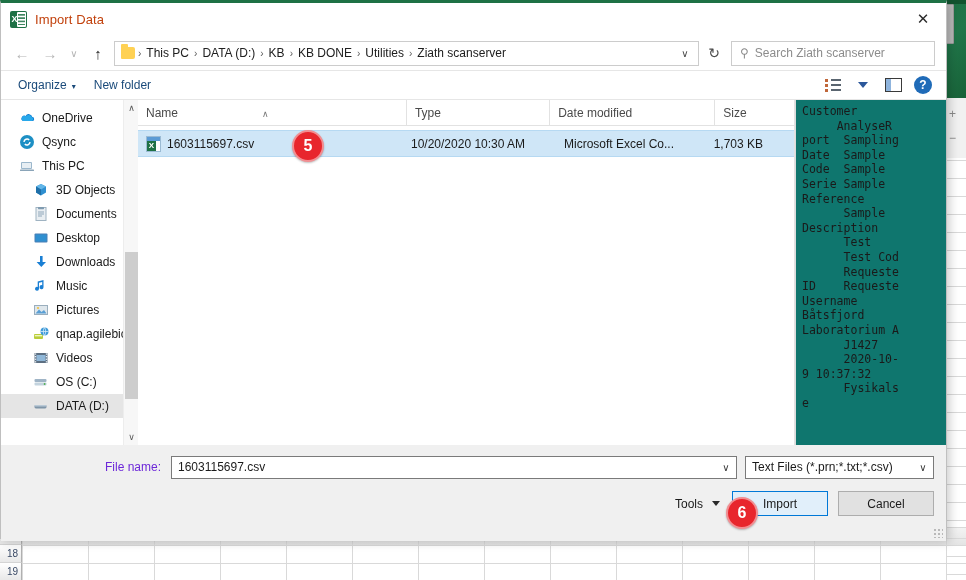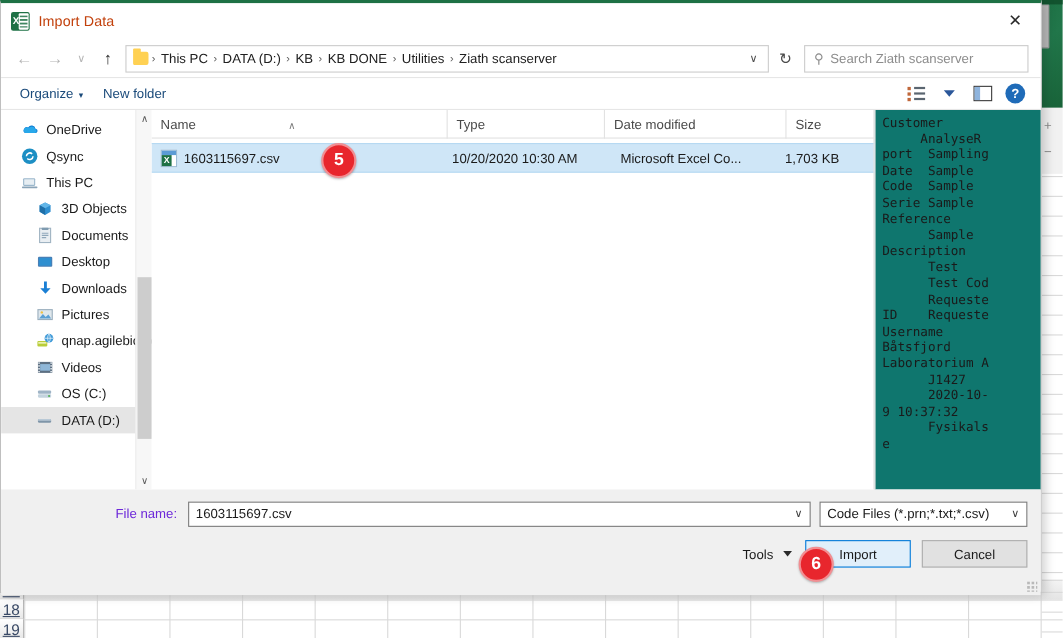"Music" div.nav-item { html: none -> <div> <span> <svg> <path></path> </svg> </span> <span>Music</span> </div> }
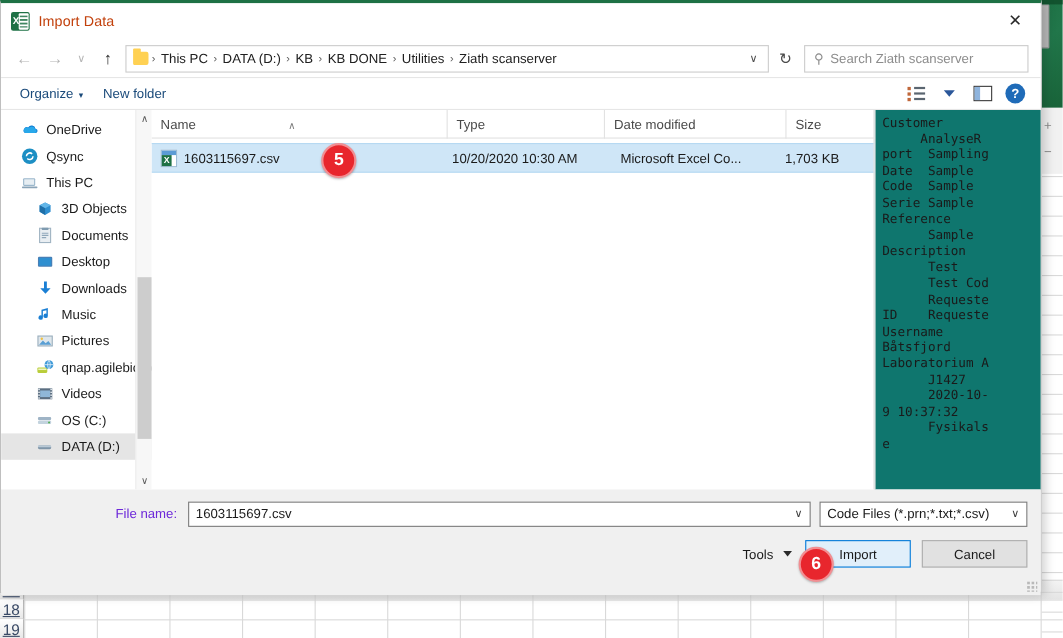"Code Files (*.prn;*.txt;*.csv)" span.combo-val { text: Code -> Text }
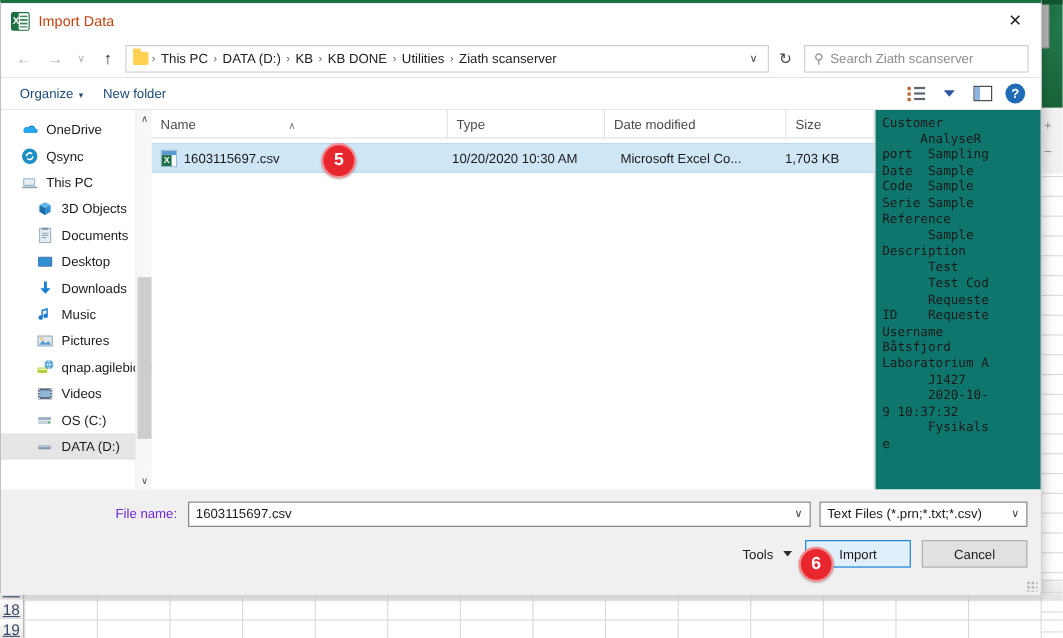"18" .sheet-rowheader { font-size: 14px -> 10px; text-decoration: underline -> none }
